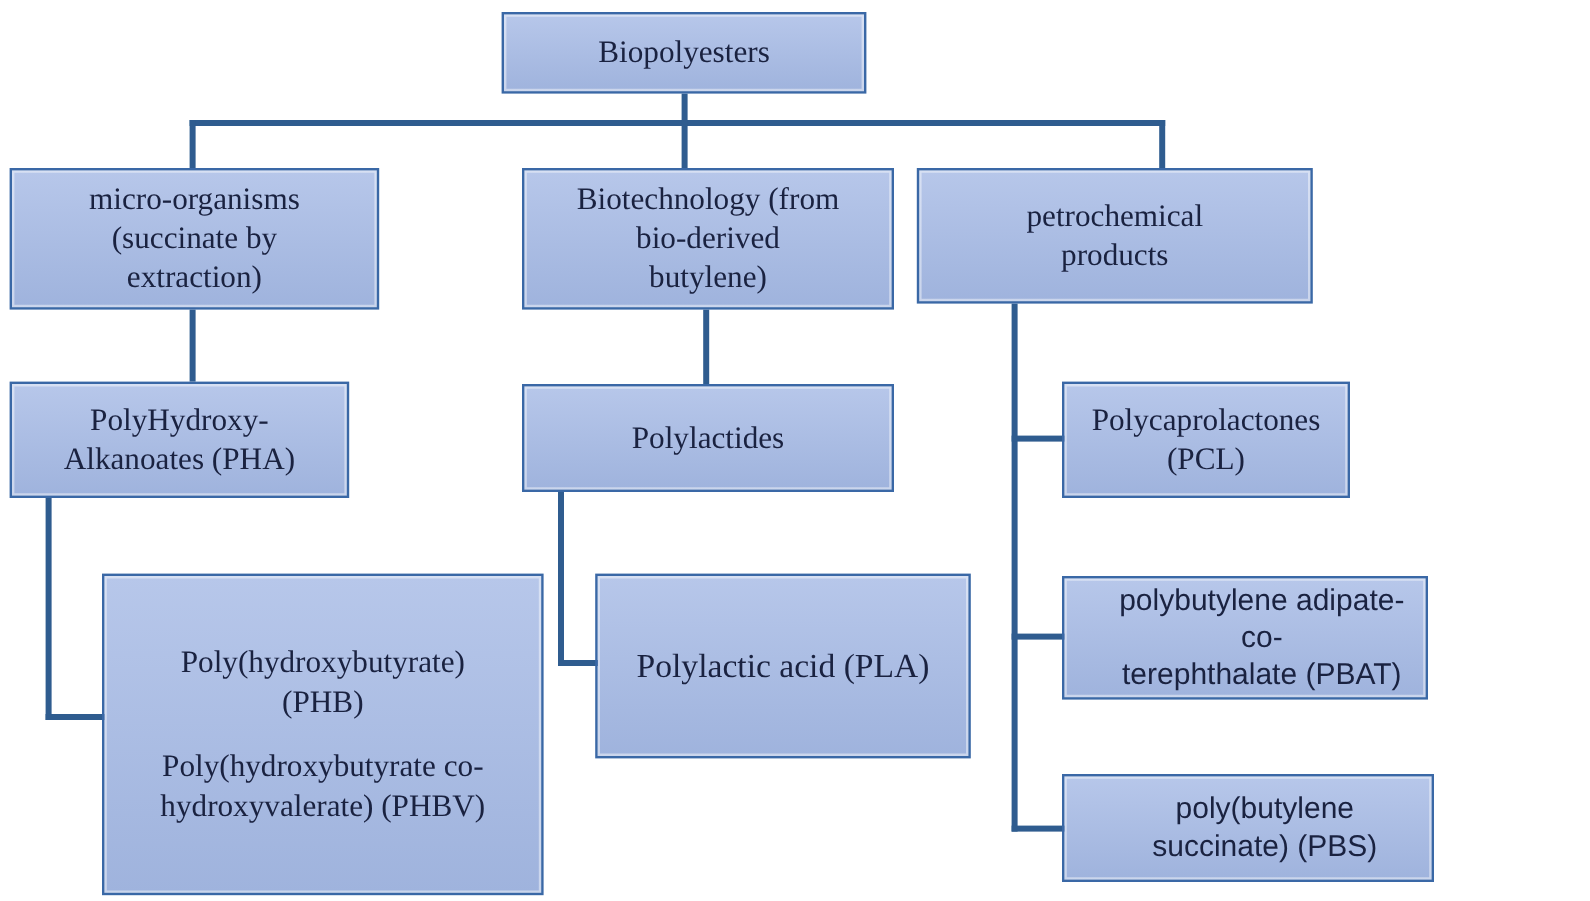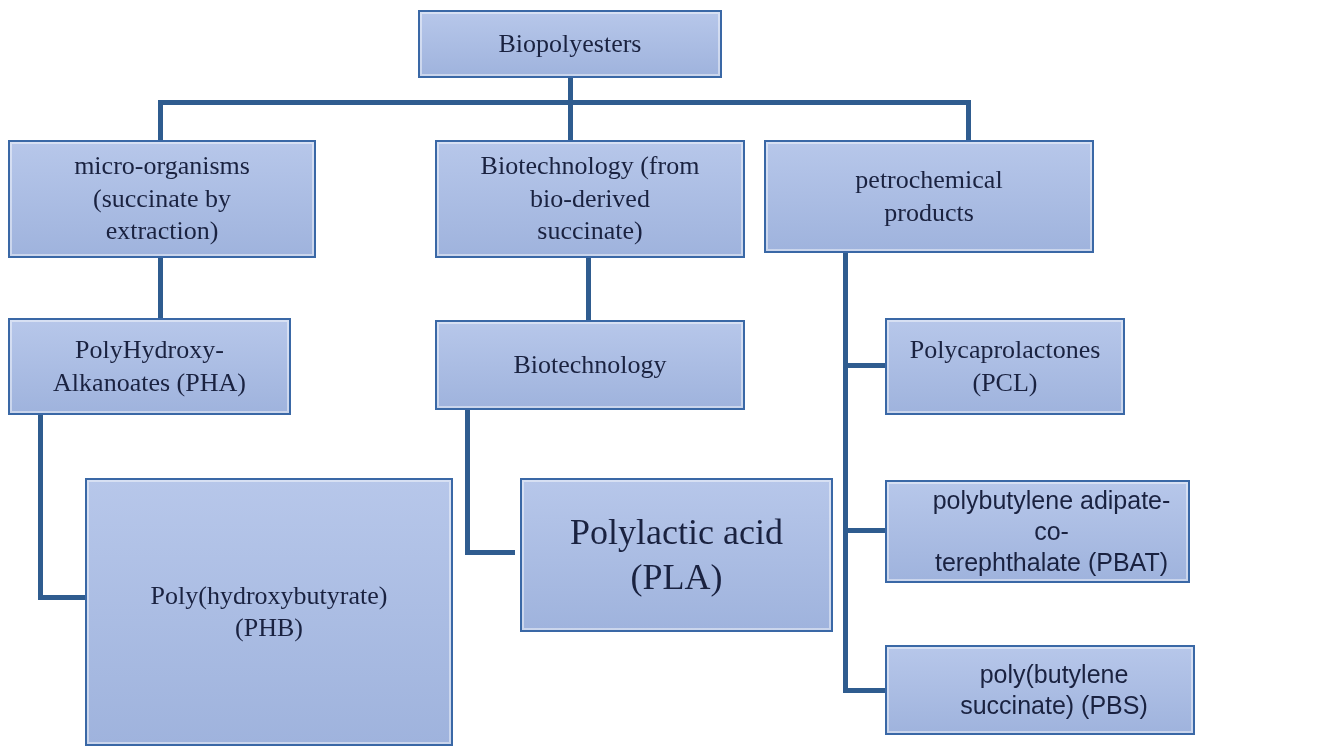"Biotechnology (from" div.node { text: succinate -> butylene }
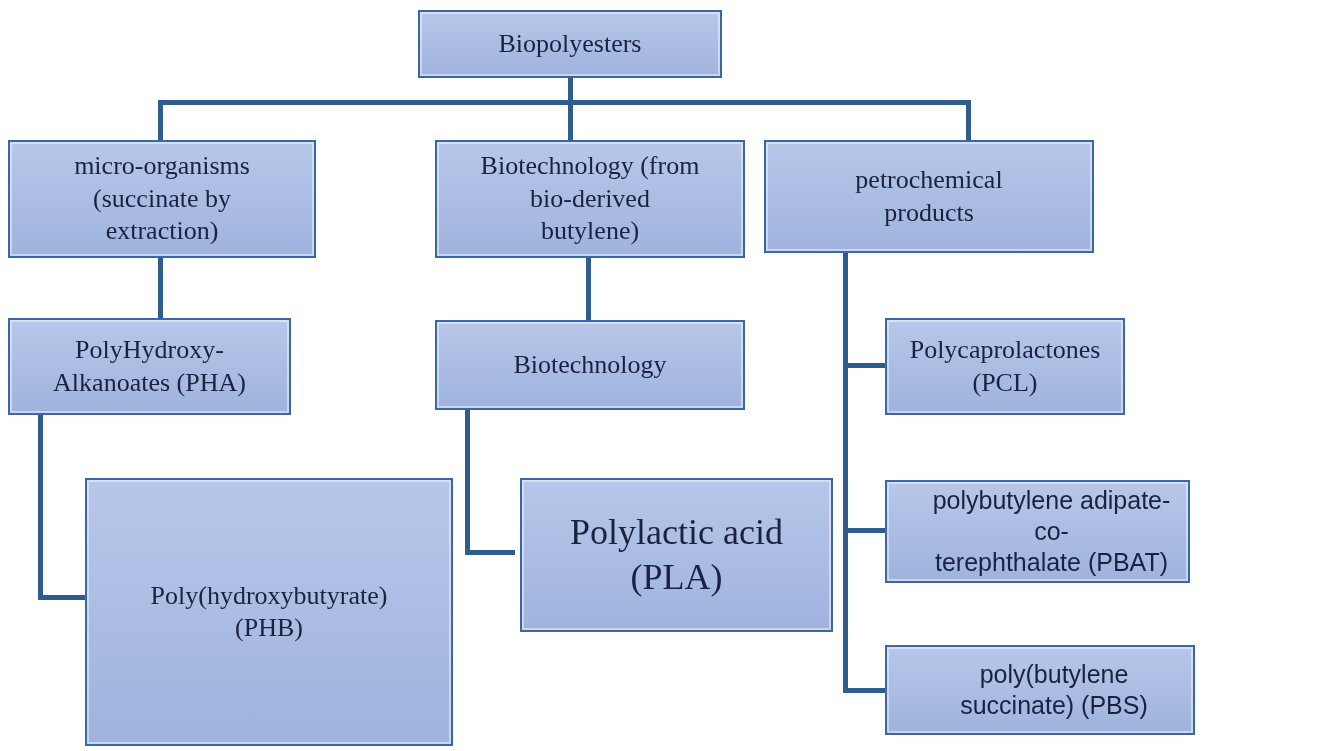"Biotechnology" div.node { text: Biotechnology -> Polylactides }
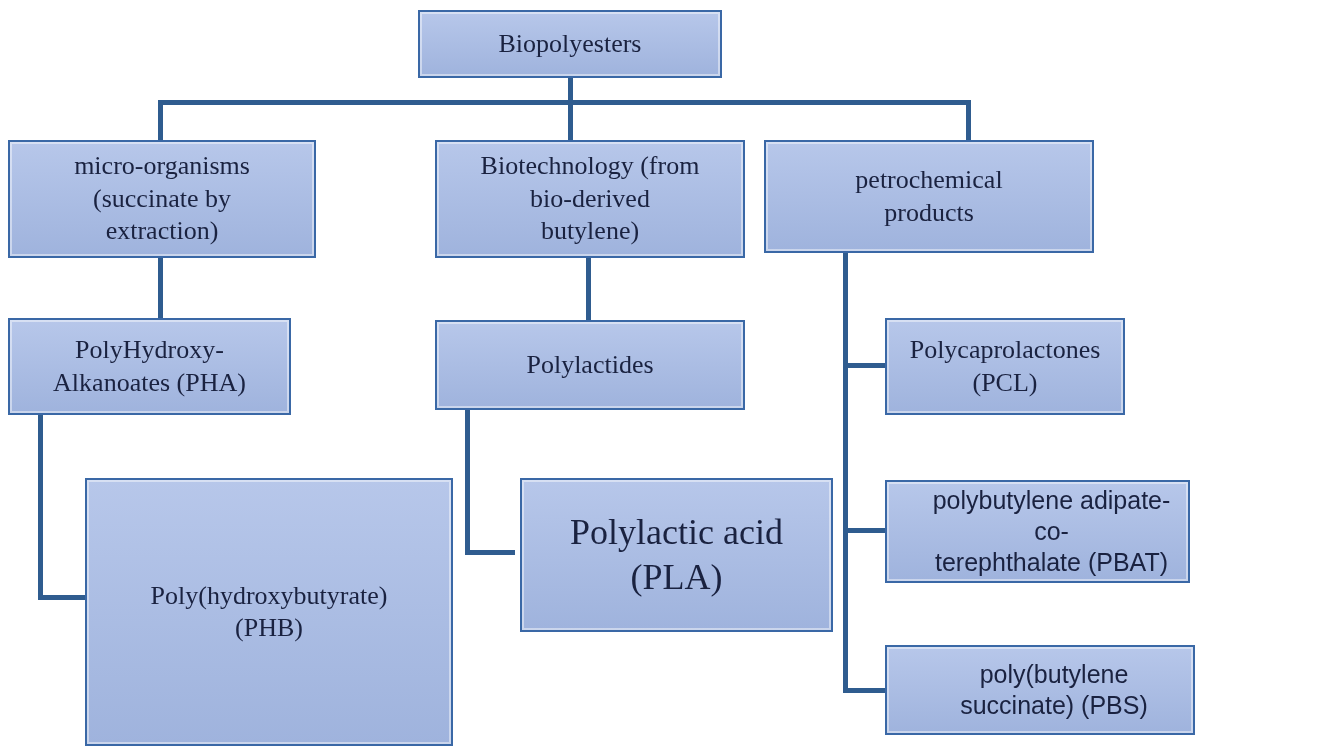"Polylactic acid (PLA)" div.node { font-size: 36px -> 28px; left: 520px -> 496px }
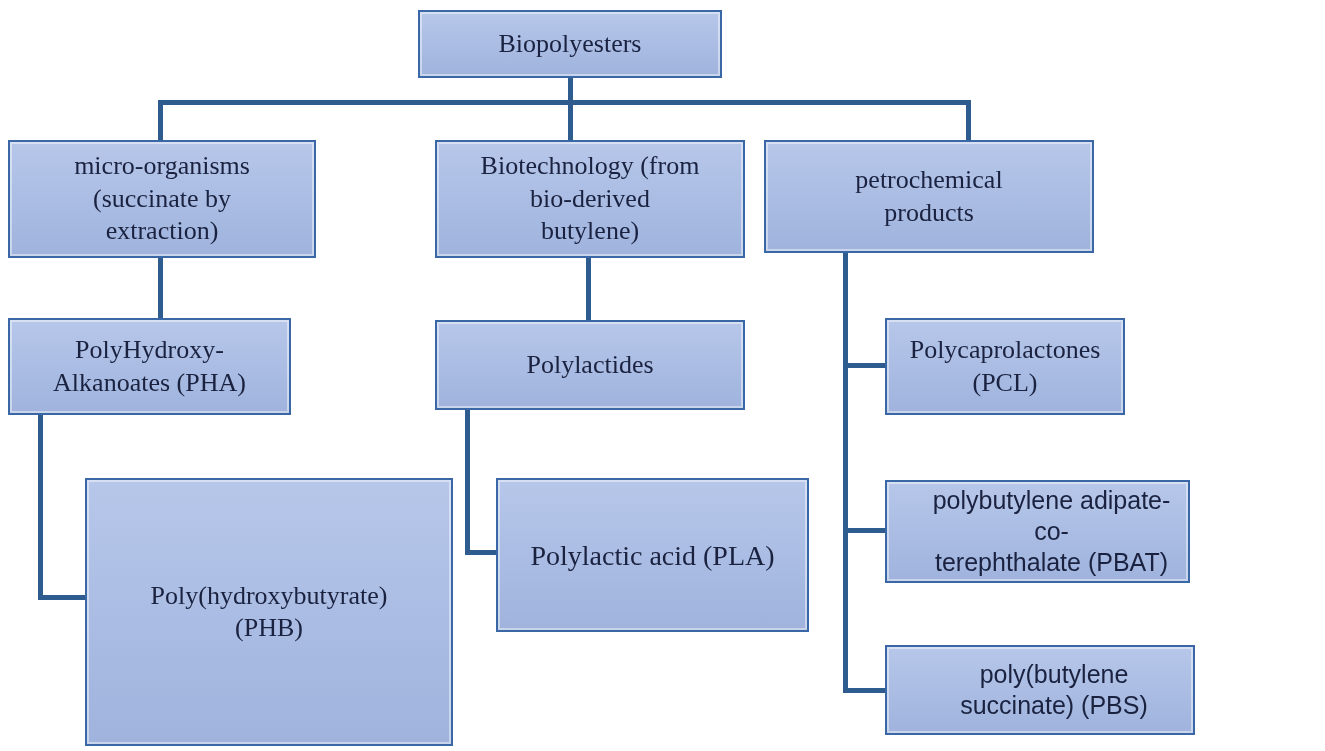"Poly(hydroxybutyrate co-" div.para { html: none -> <div>Poly(hydroxybutyrate co- hydroxyvalerate) (PHBV)</div> }
